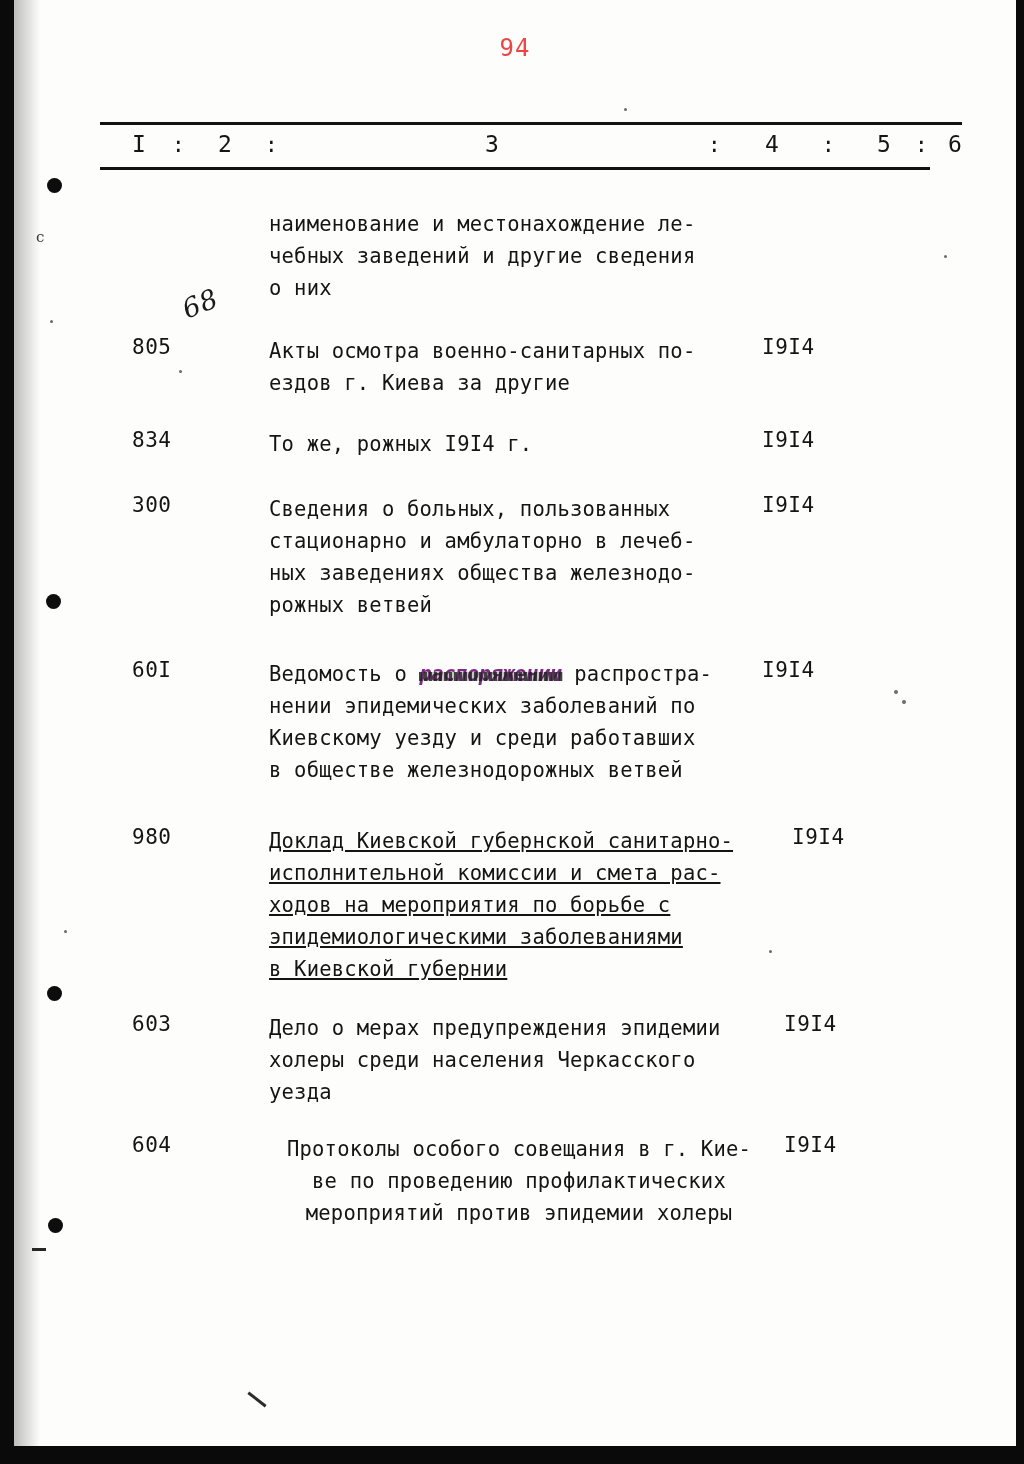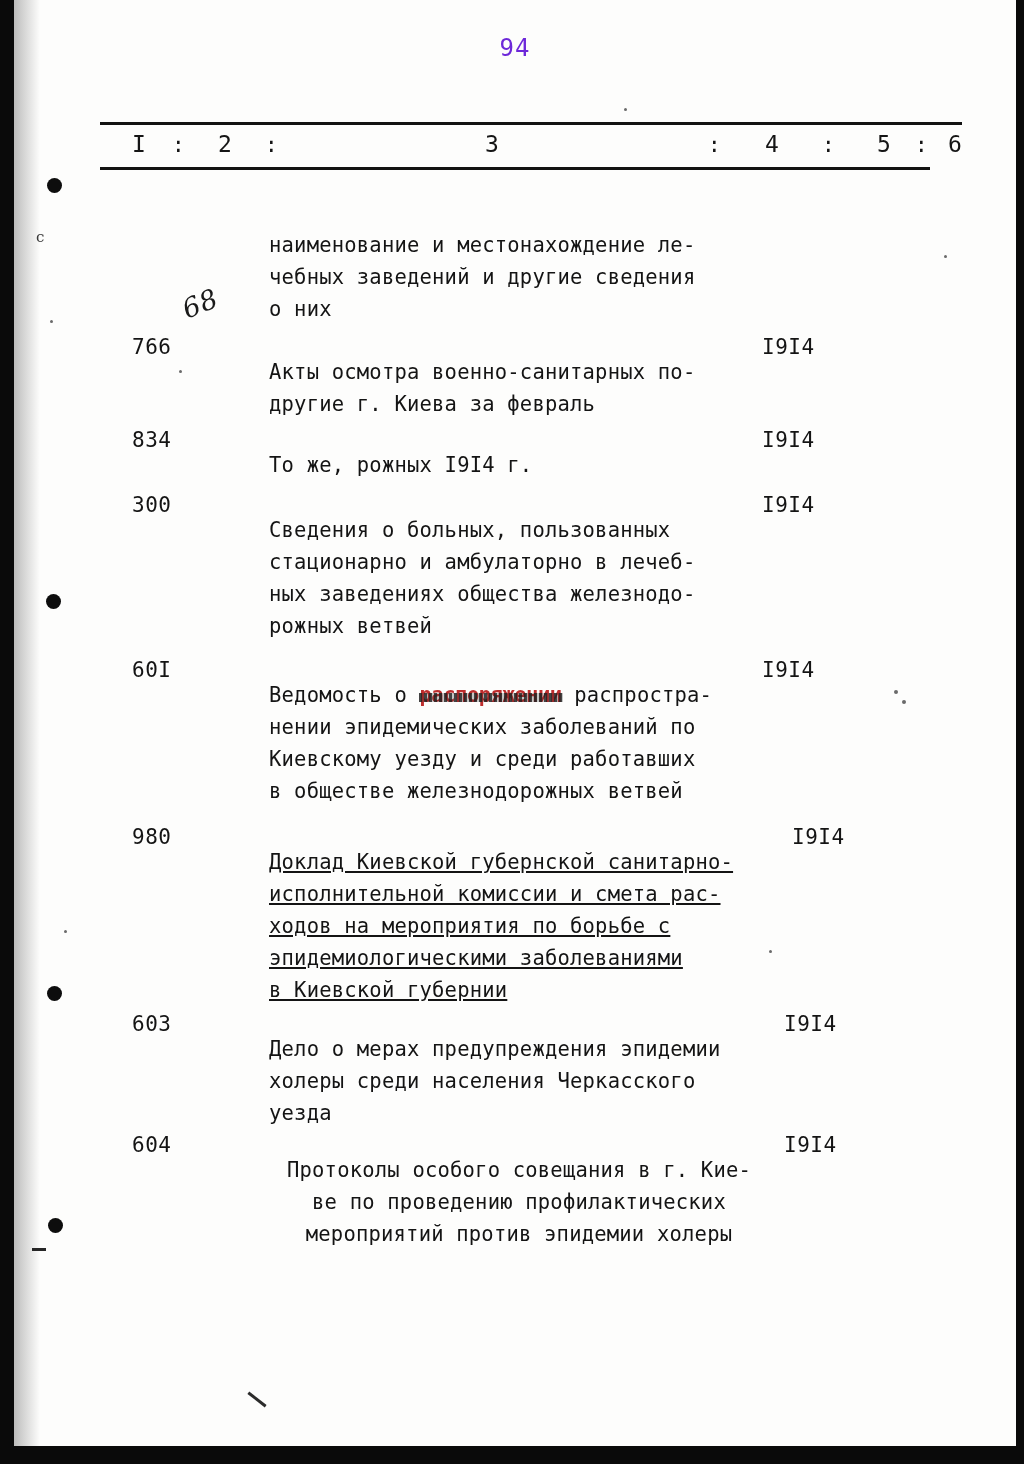"94" #folio { color: #6d28d9 -> #ef4444 }
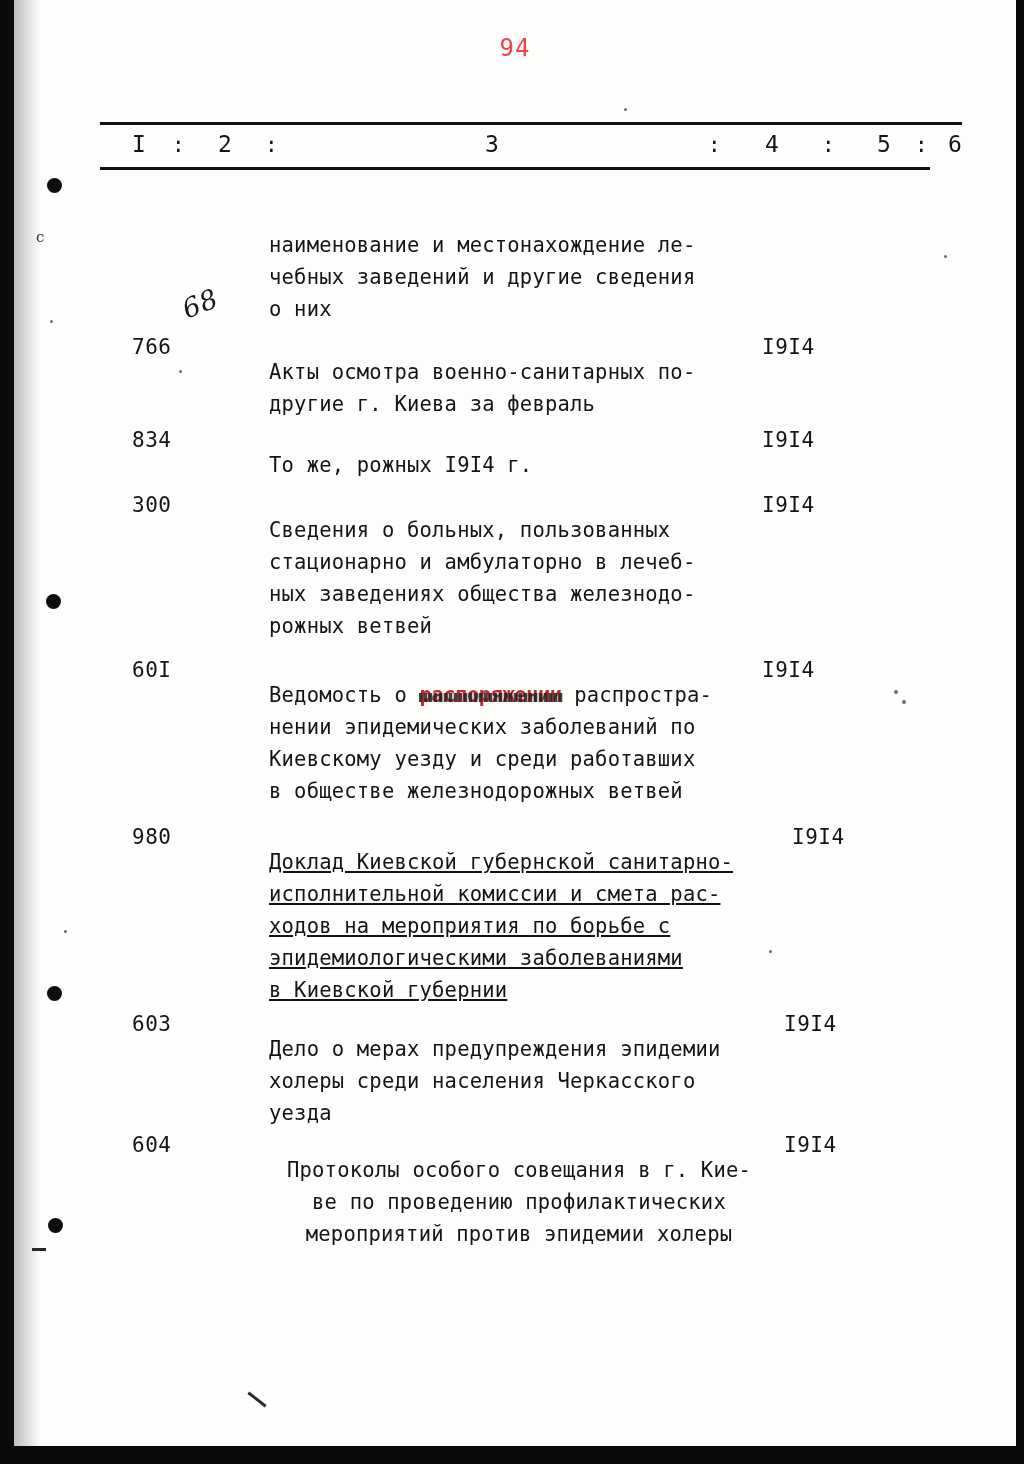"наименование и местонахождение ле-" .desc { margin-top: 21px -> none }
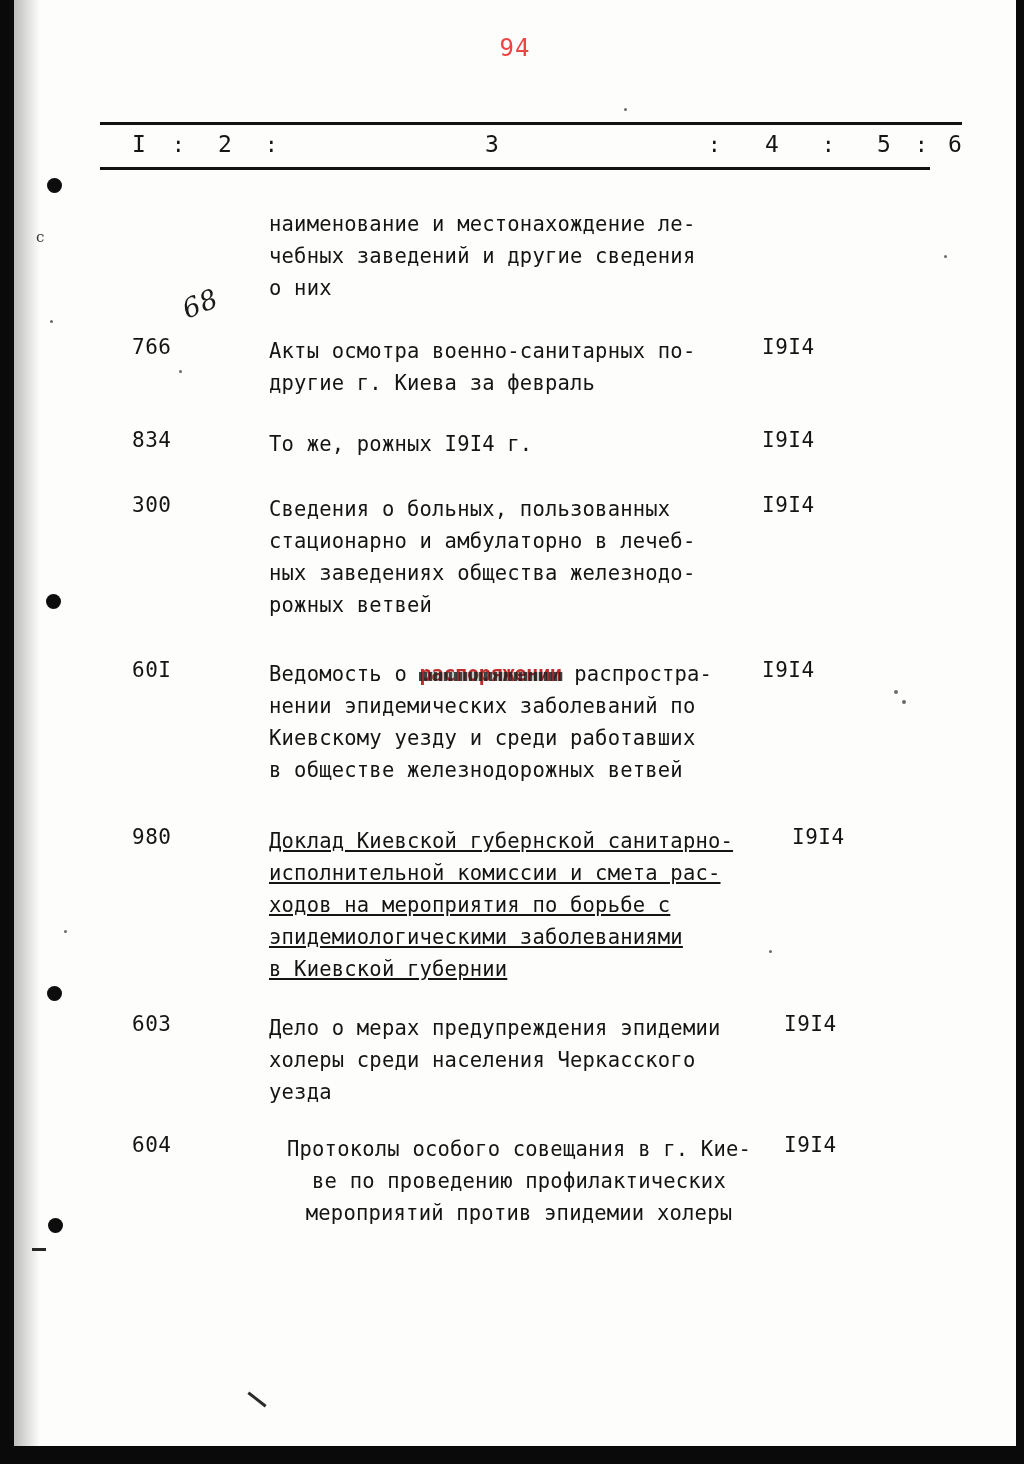"766" div.num { text: 766 -> 805 }
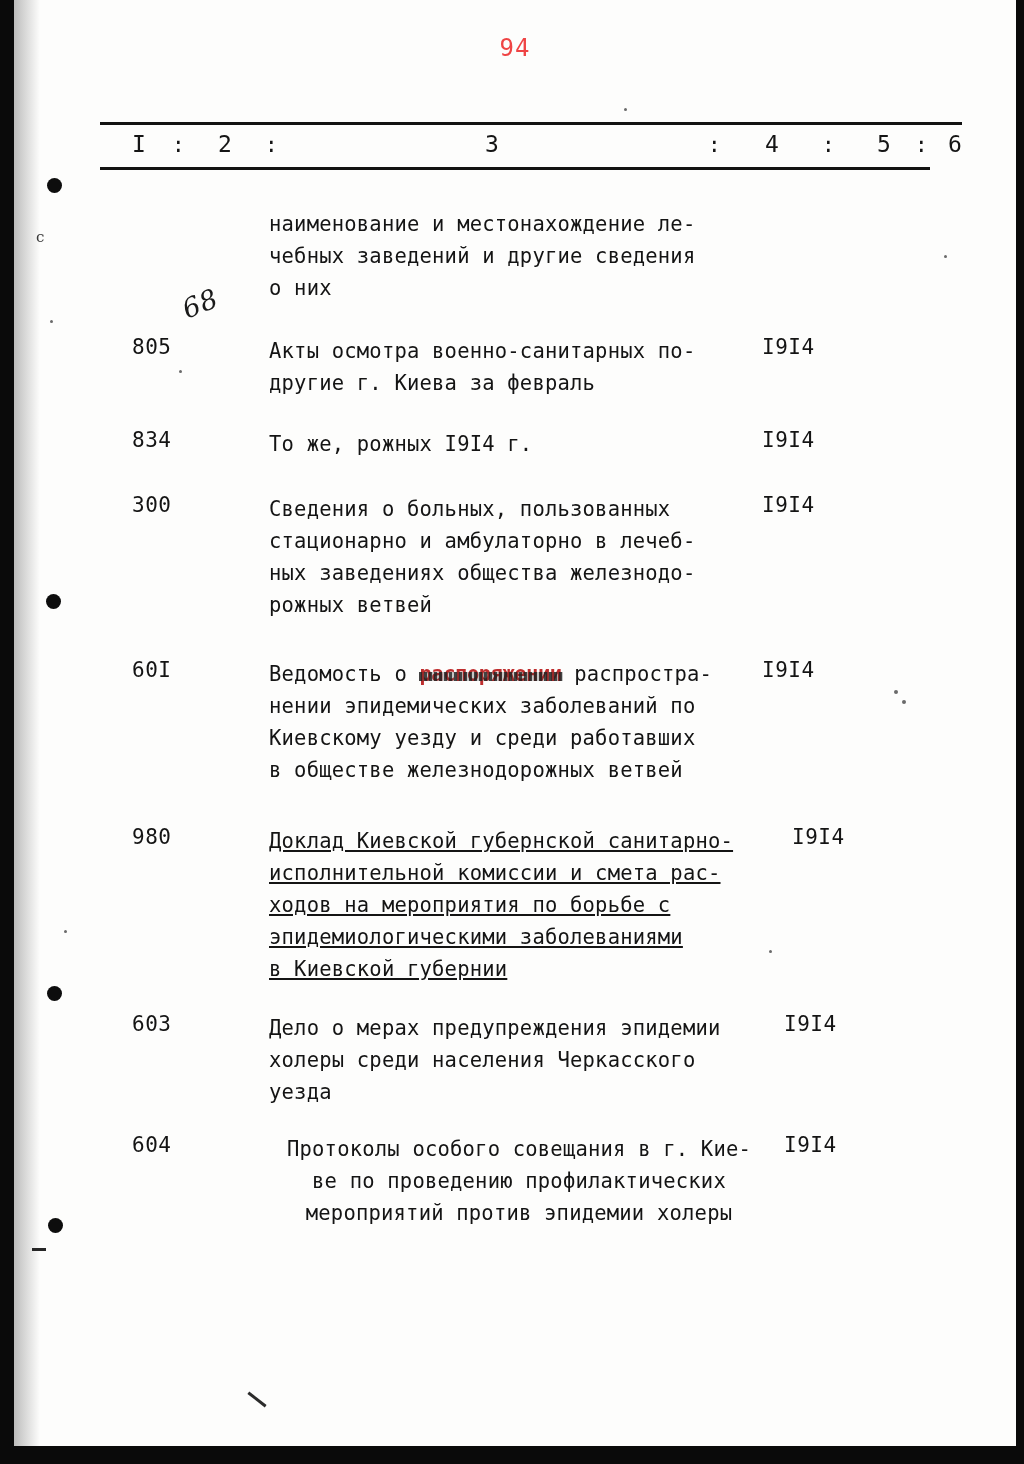"Акты осмотра военно-санитарных по-" div.desc { text: другие г. Киева за февраль -> ездов г. Киева за другие }
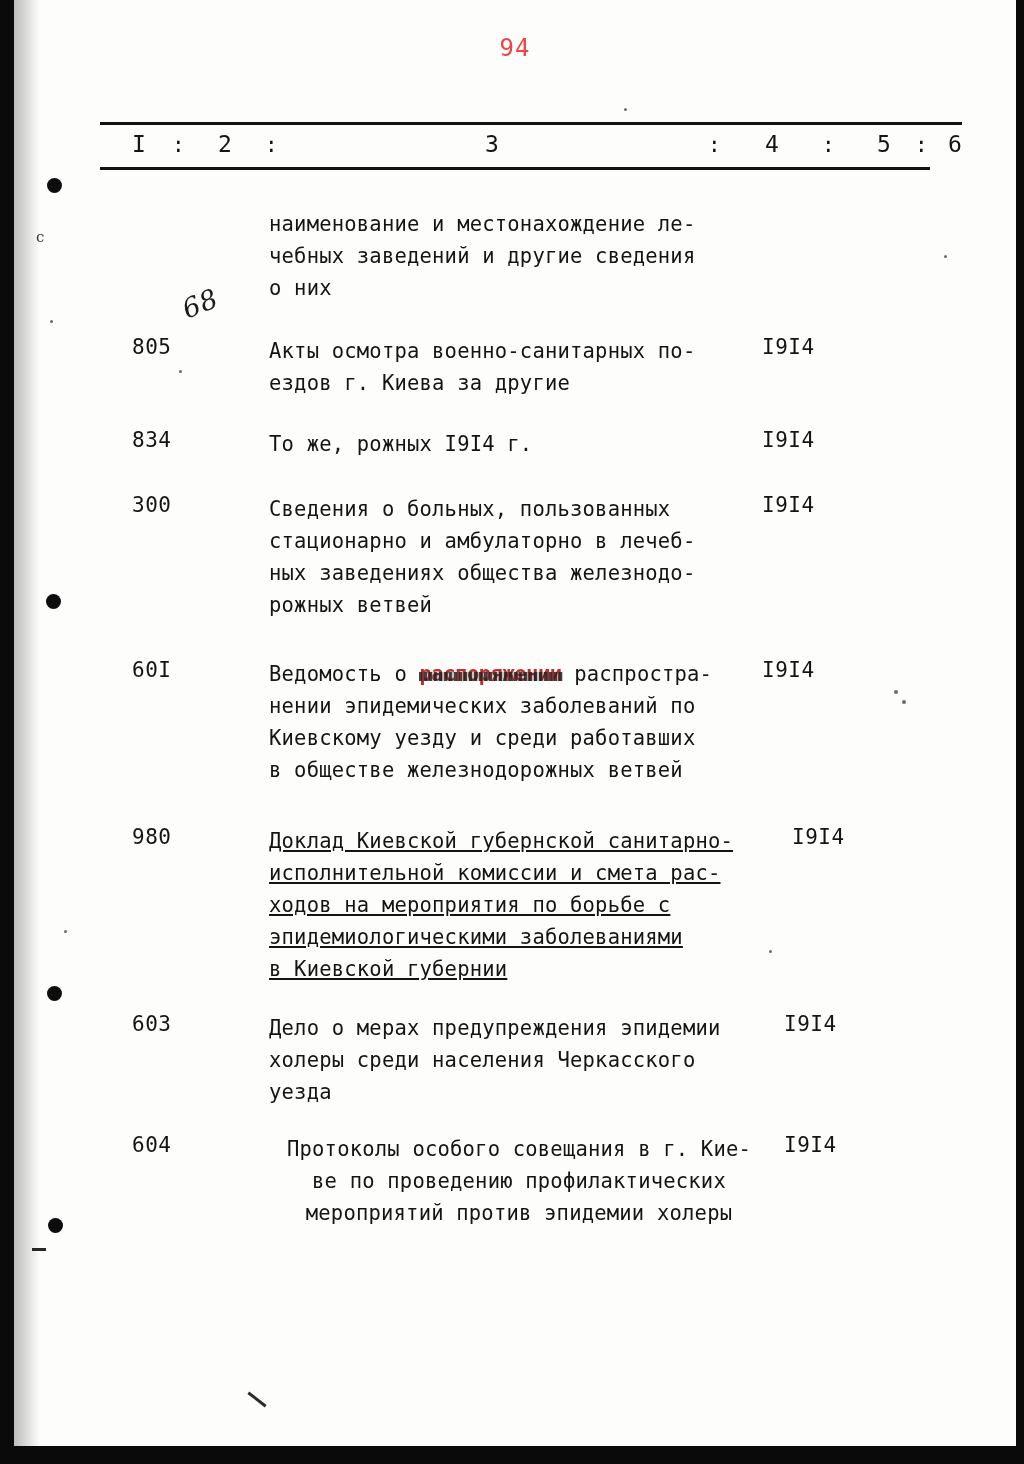"распоряжении" .desc .struck { color: #b91c1c -> #701a75; font-style: none -> italic }
